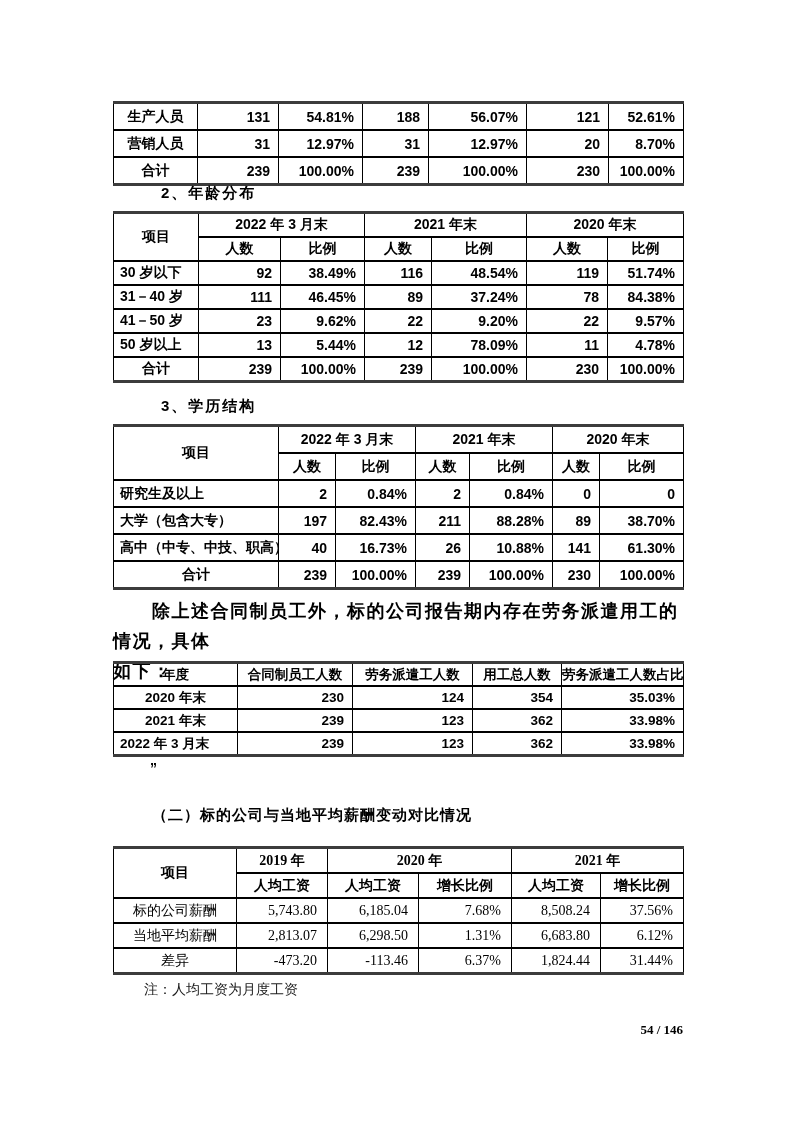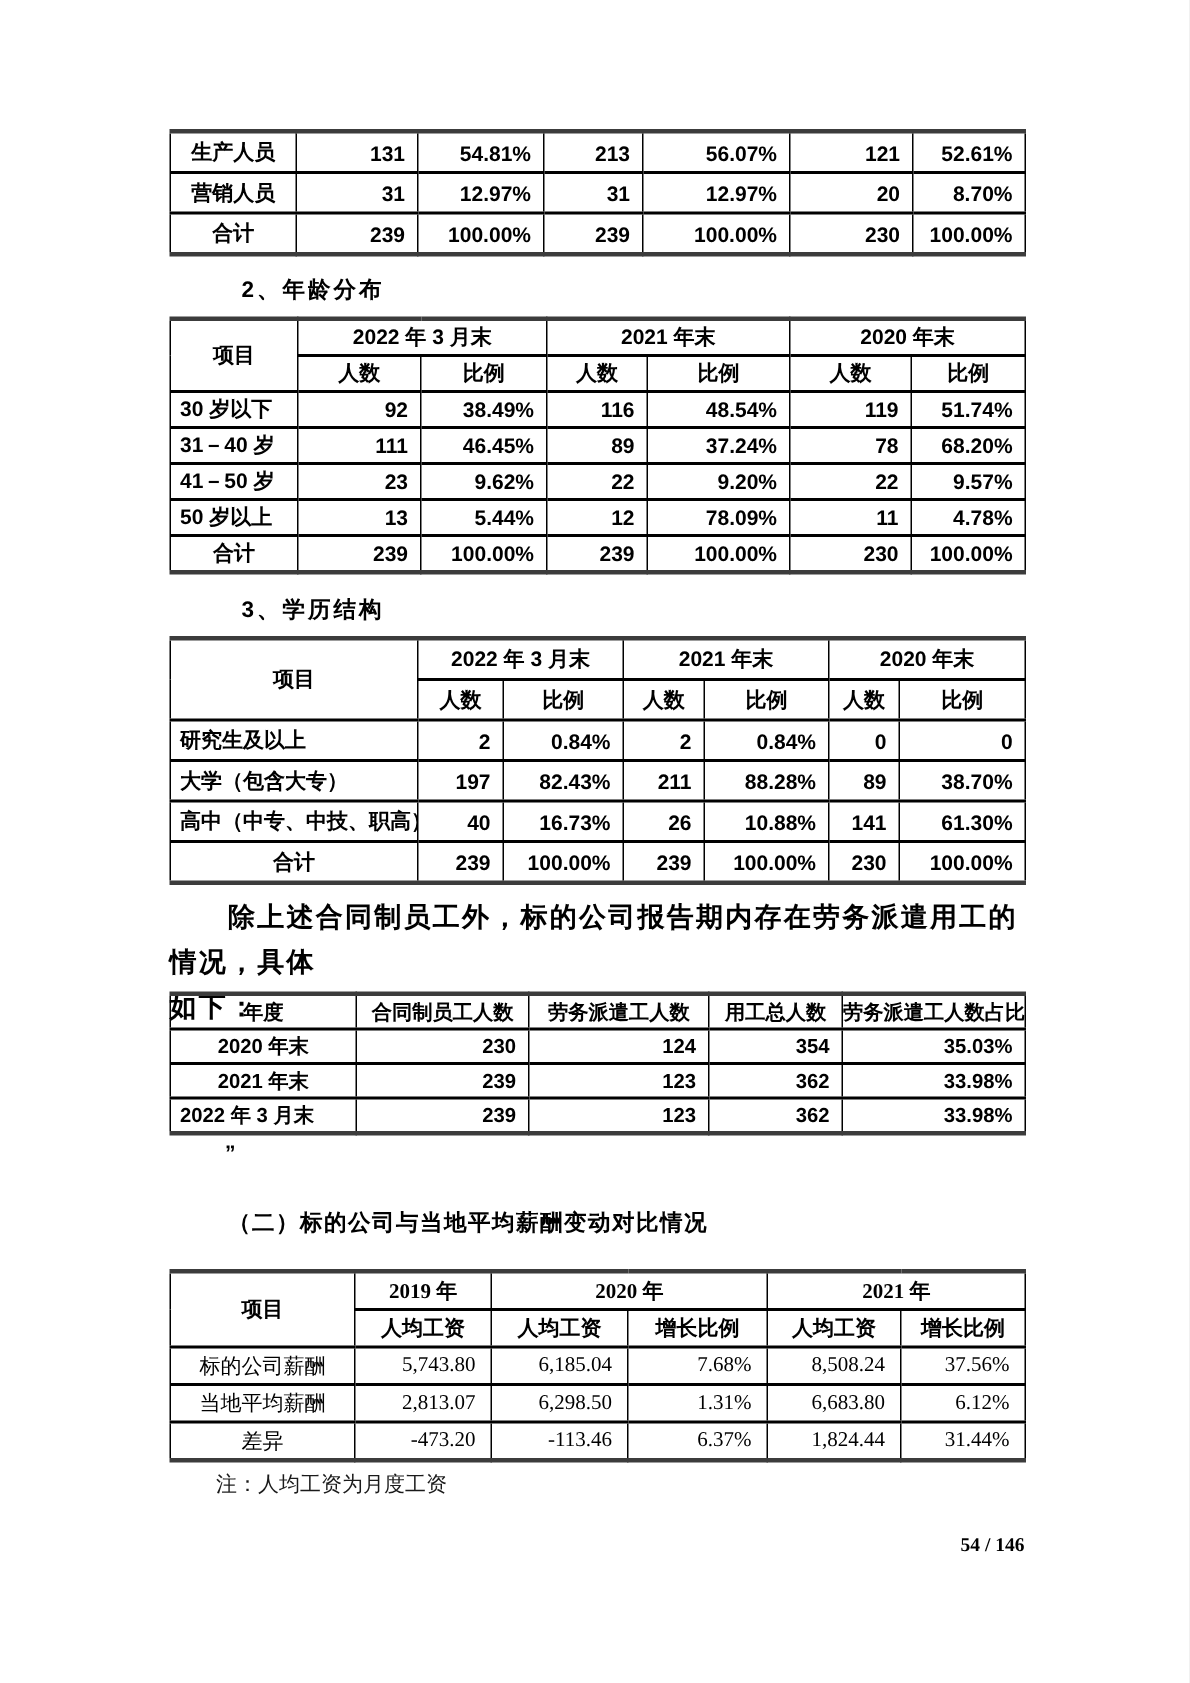"生产人员" table.bt { top: 86px -> 101px }
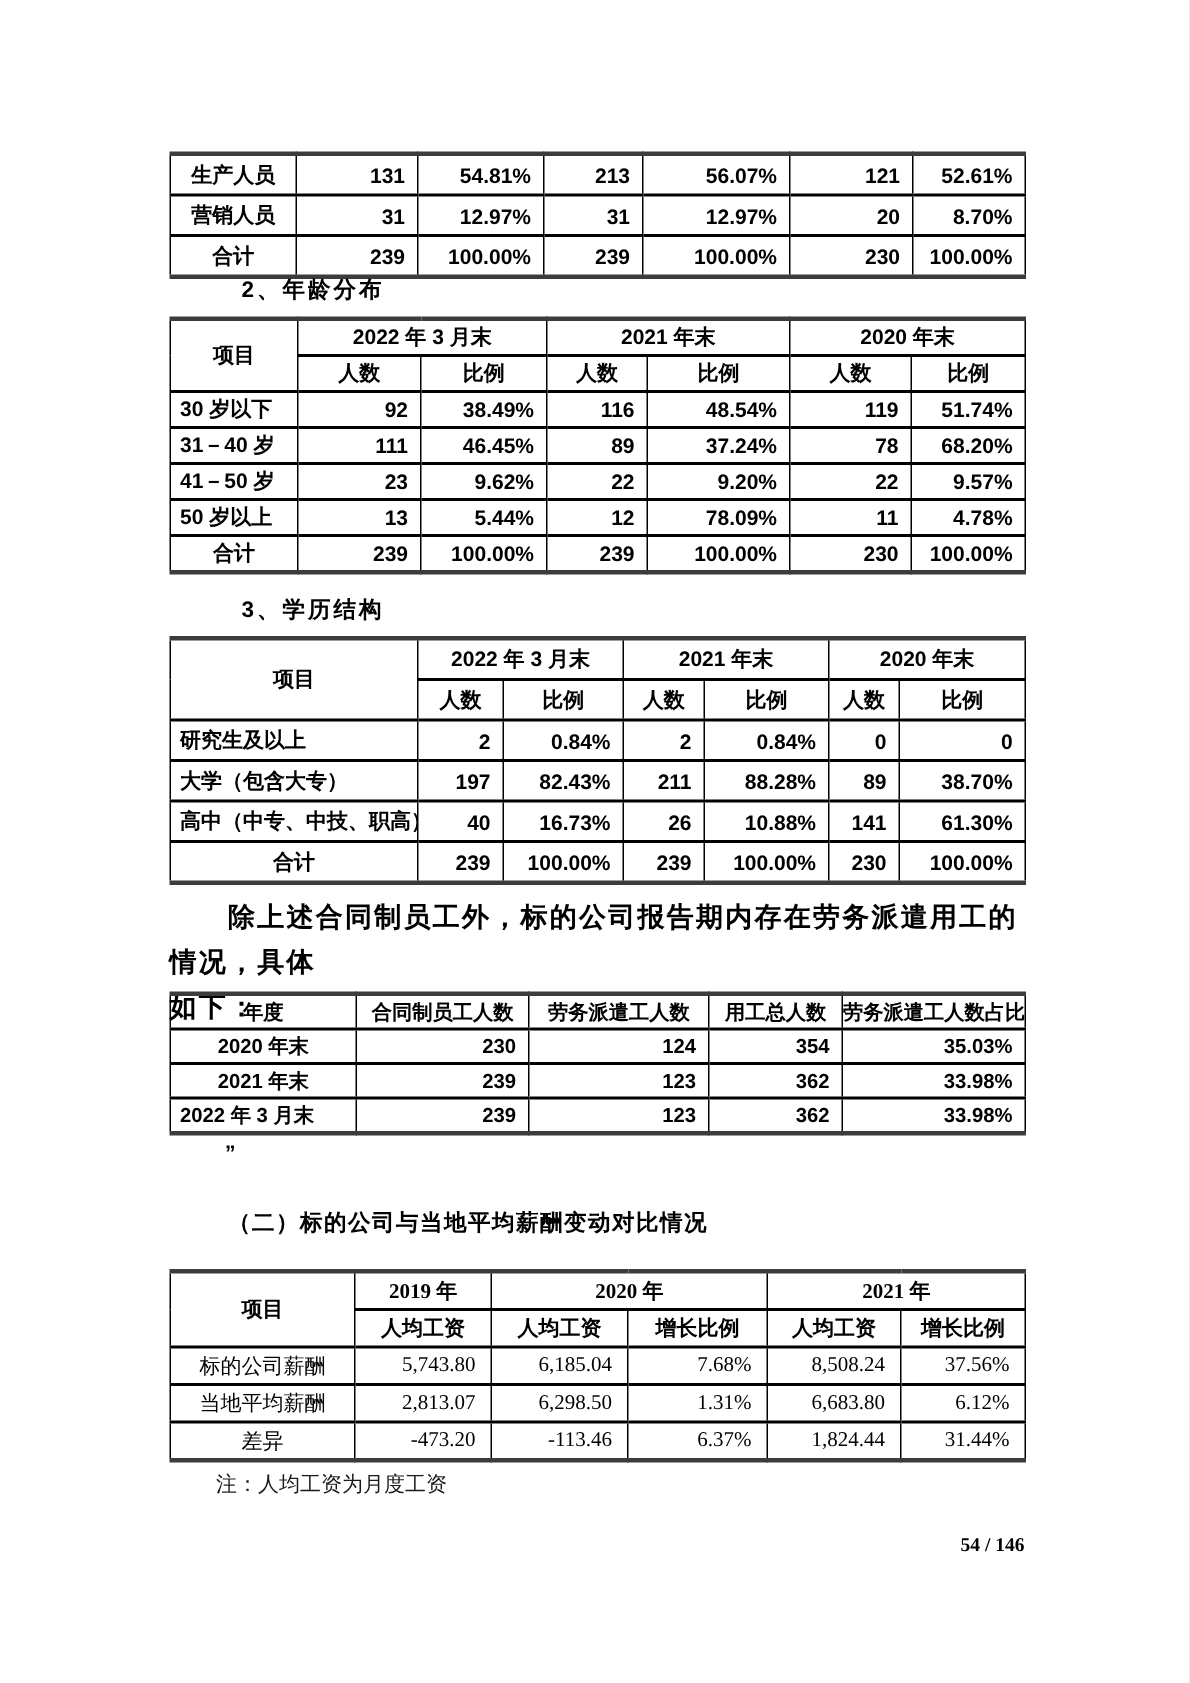"213" td.n { text: 213 -> 188 }
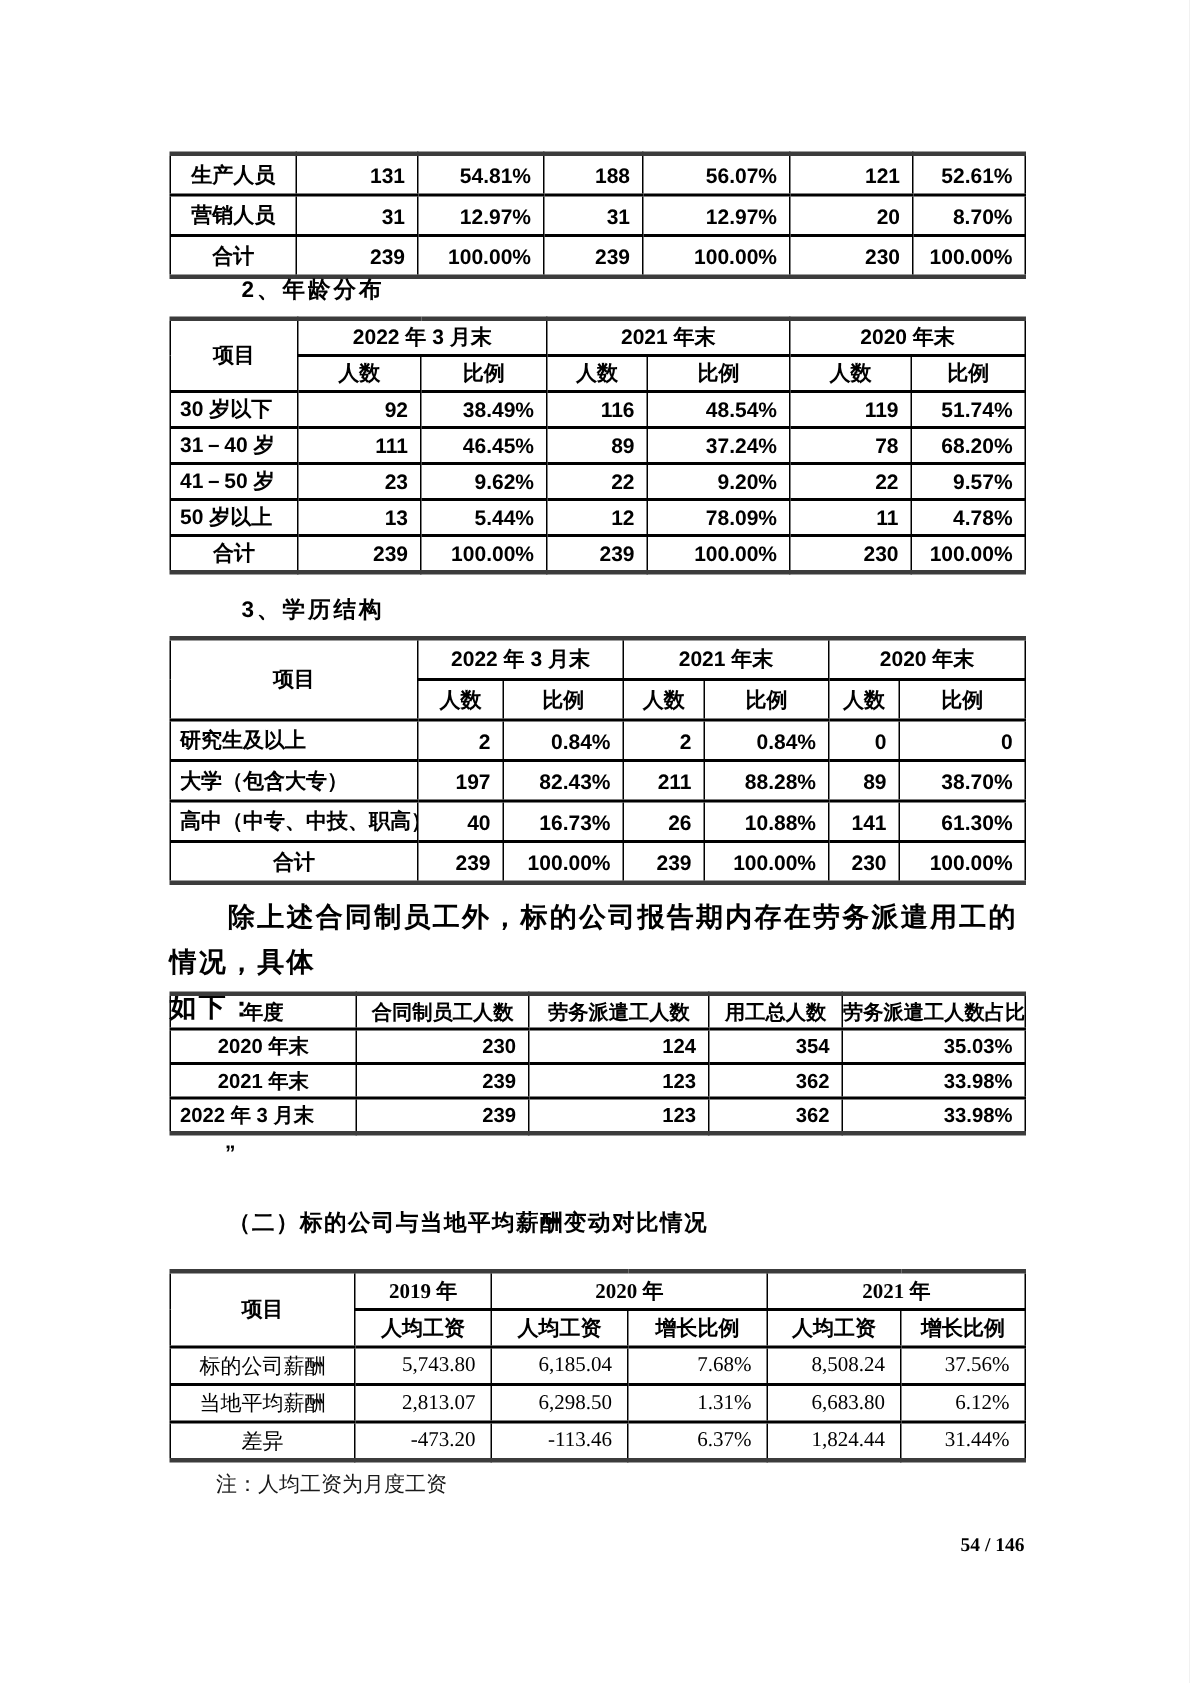"68.20%" td.n { text: 68.20% -> 84.38% }
